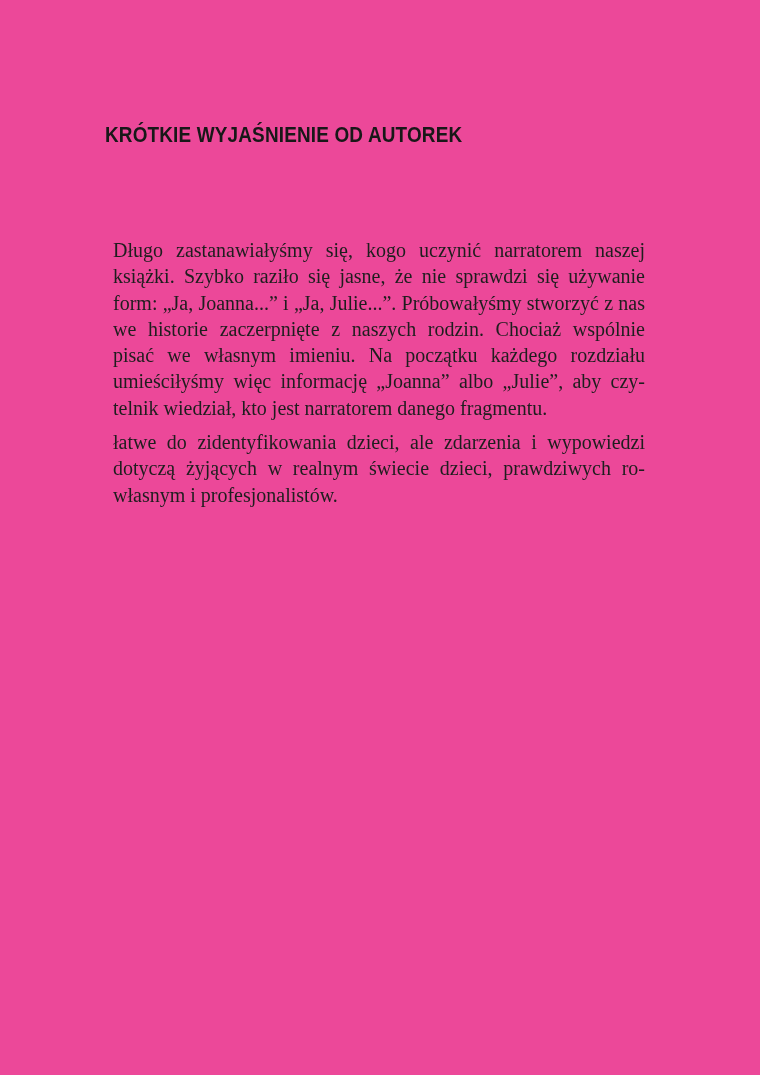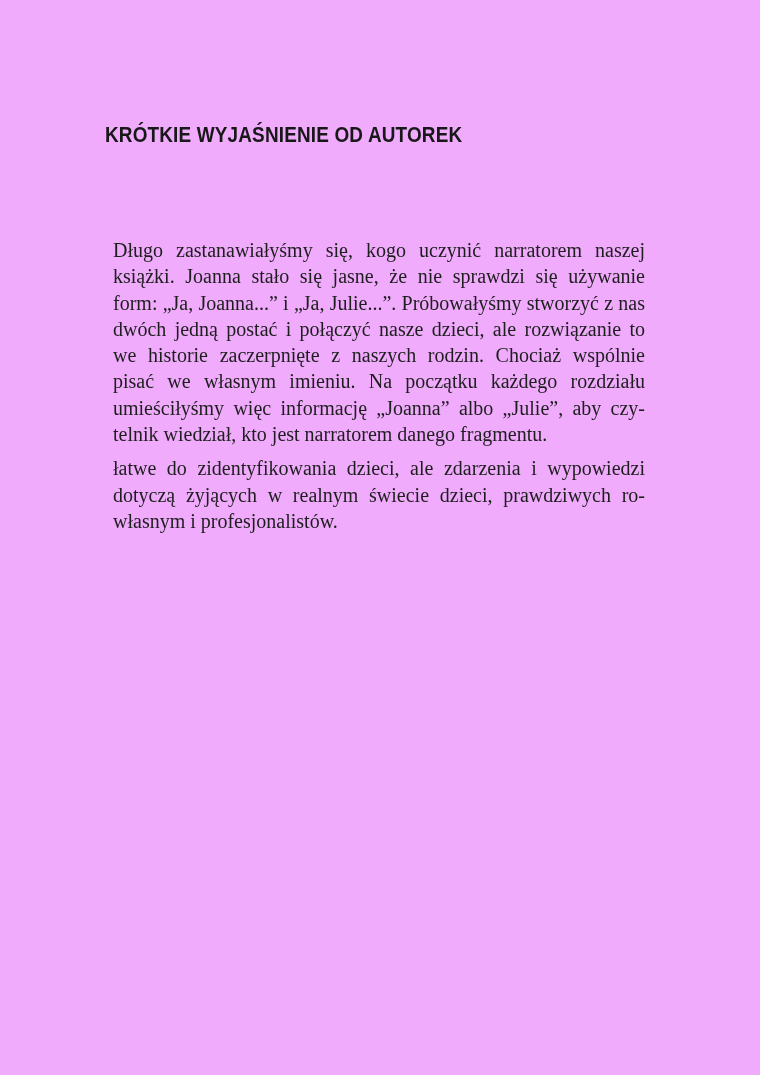"KRÓTKIE WYJAŚNIENIE OD AUTOREK" .page { background: #f0abfc -> #ec4899 }
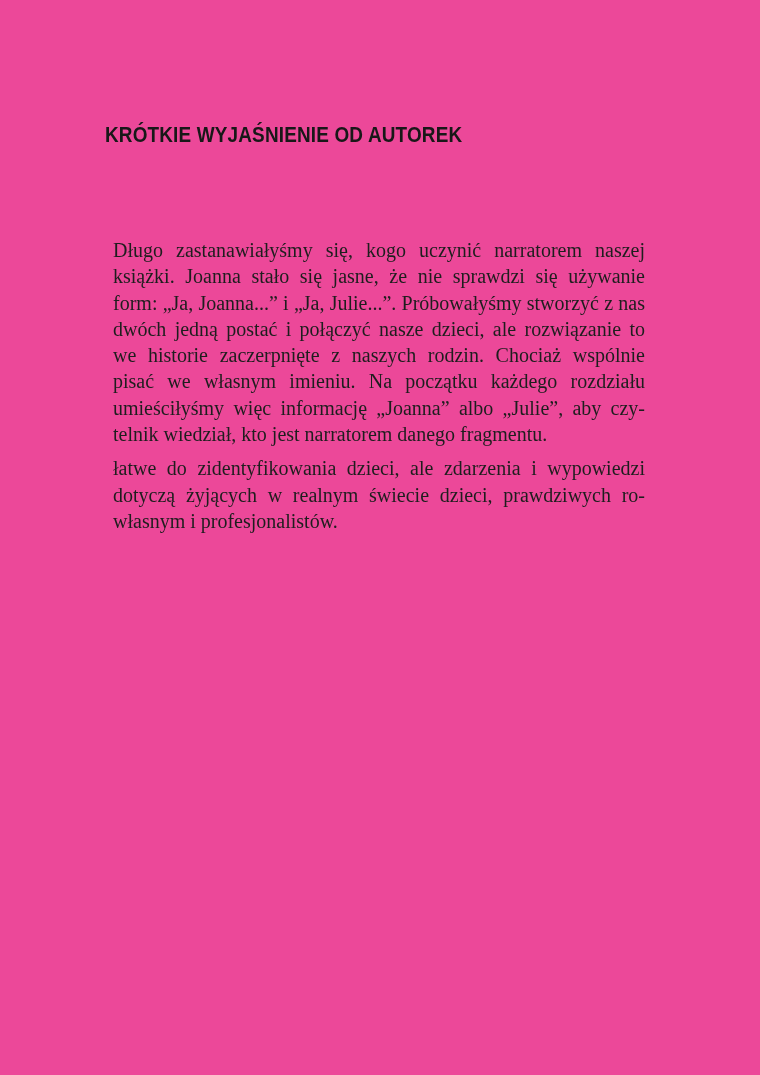"książki. Joanna stało się jasne," div.line { text: Joanna stało -> Szybko raziło }
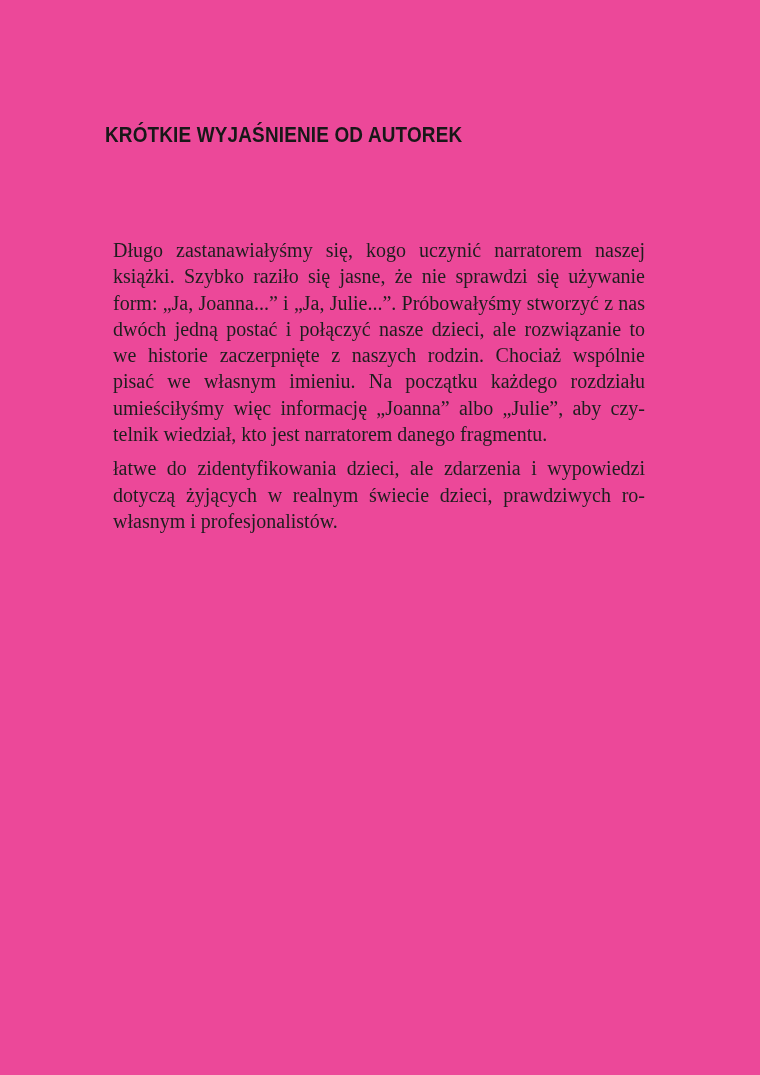"dwóch jedną postać i połączyć" div.line { html: <div>dwóch jedną postać i połączyć nasze dzieci, ale rozwiązanie to</div> -> none }
